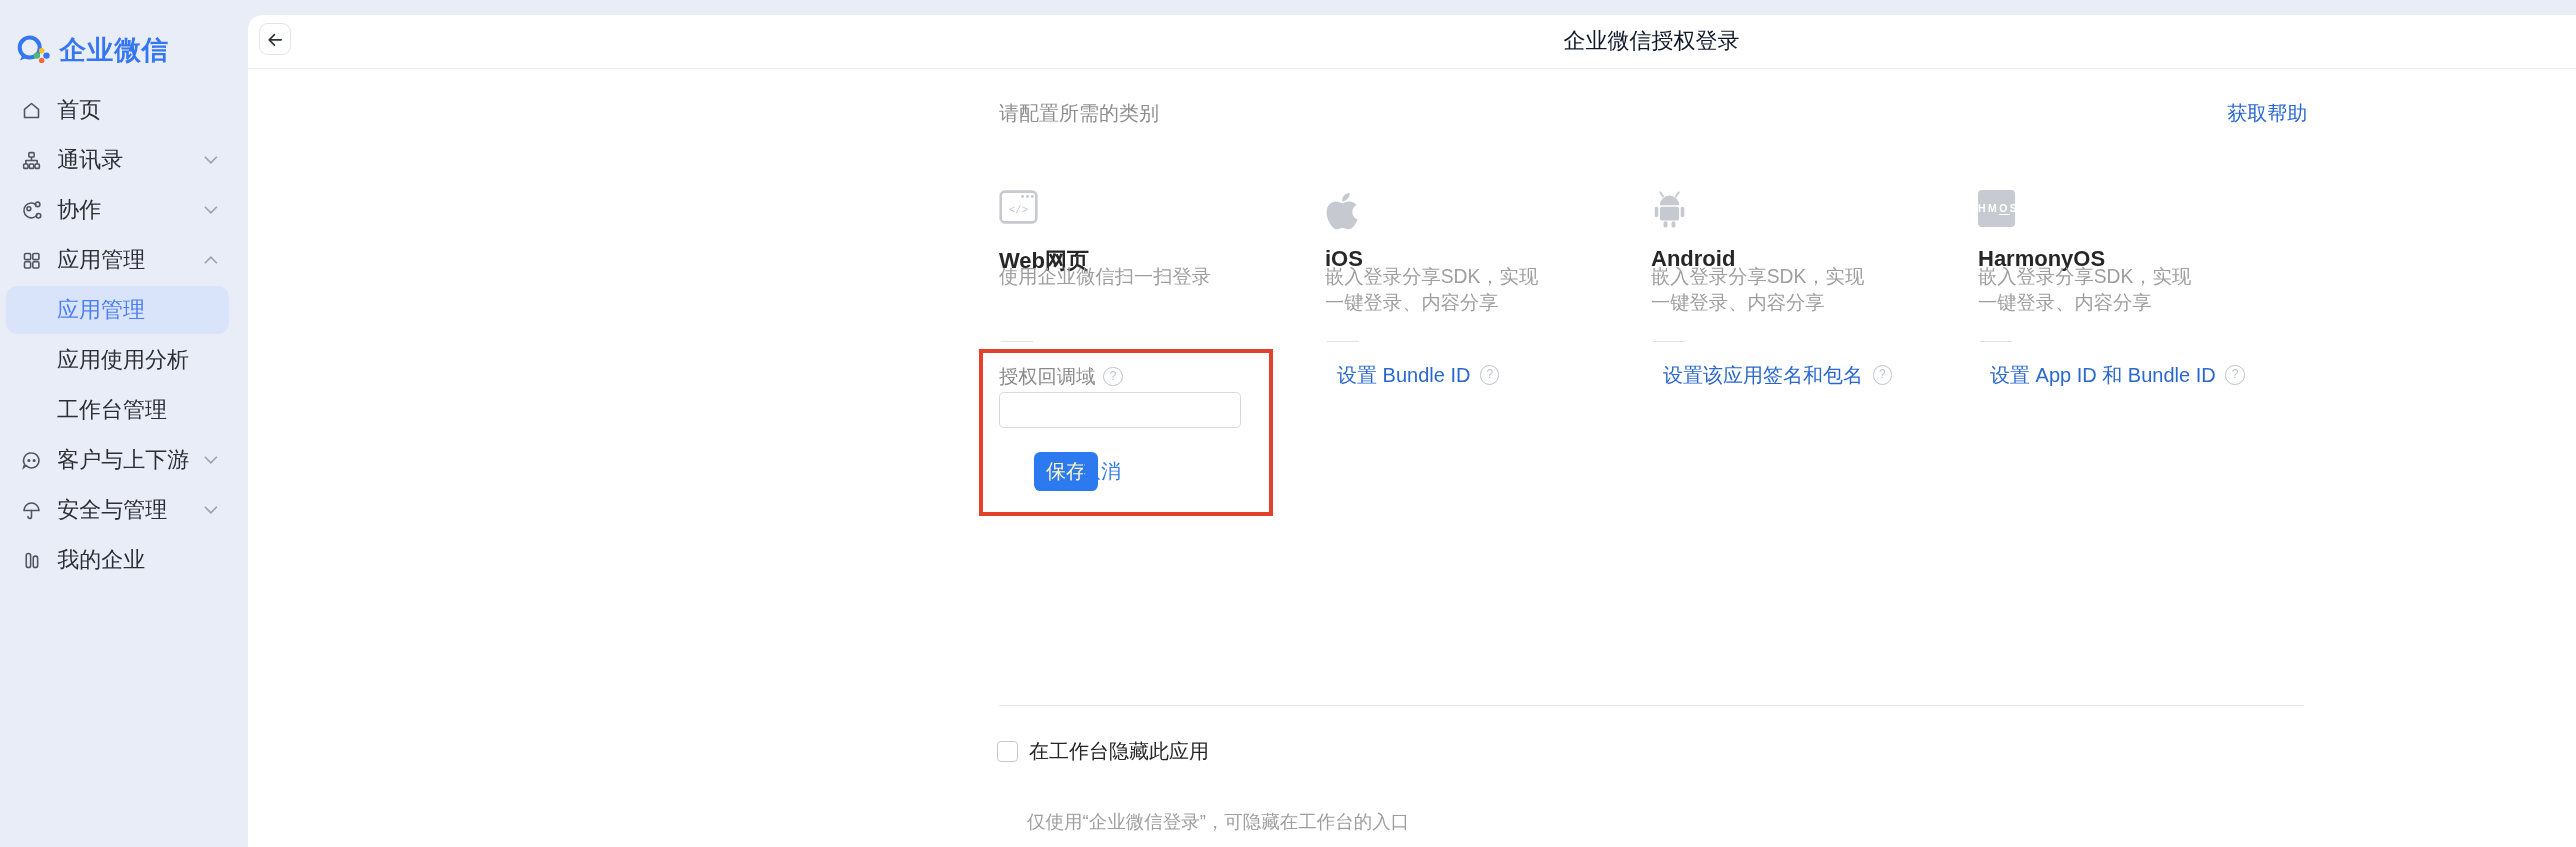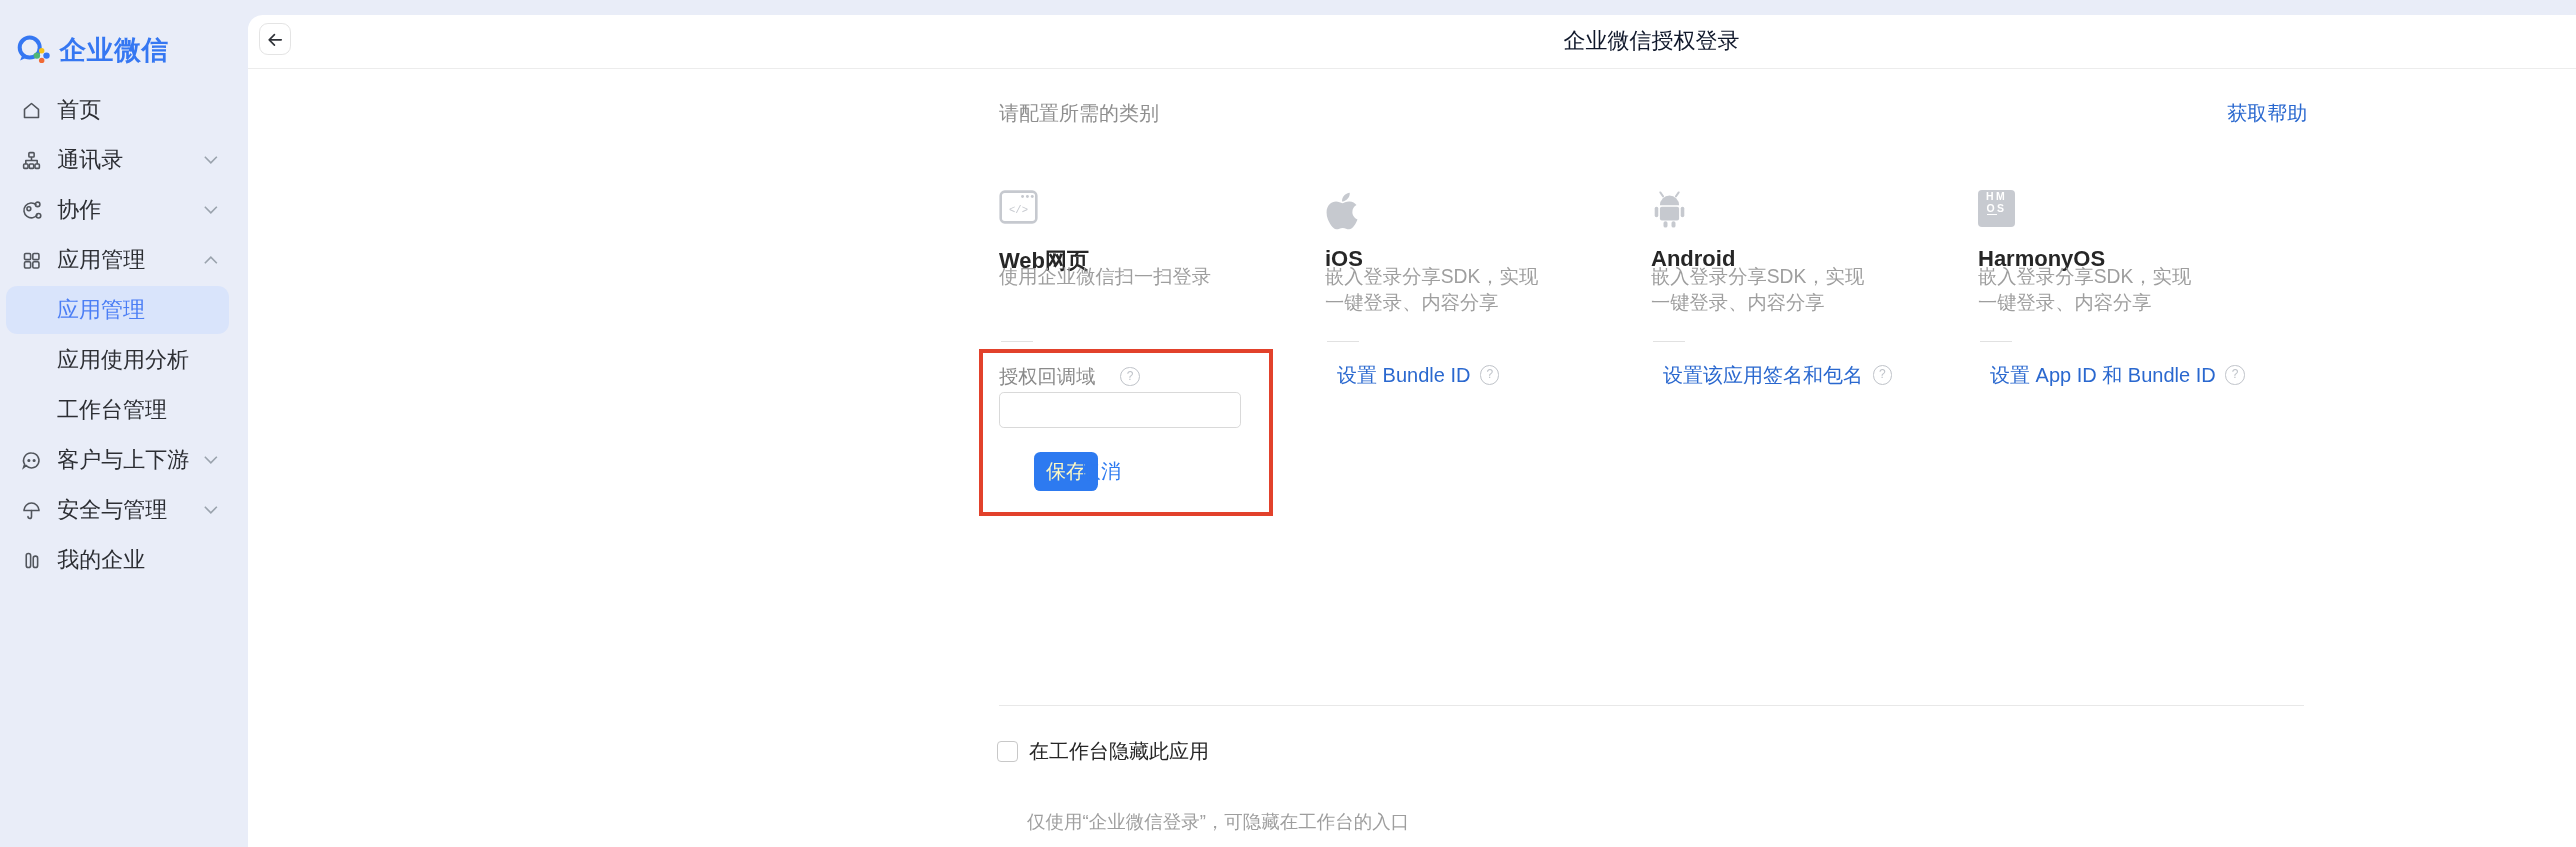"HM" .hmos-box { flex-direction: column -> row; justify-content: flex-start -> space-between }
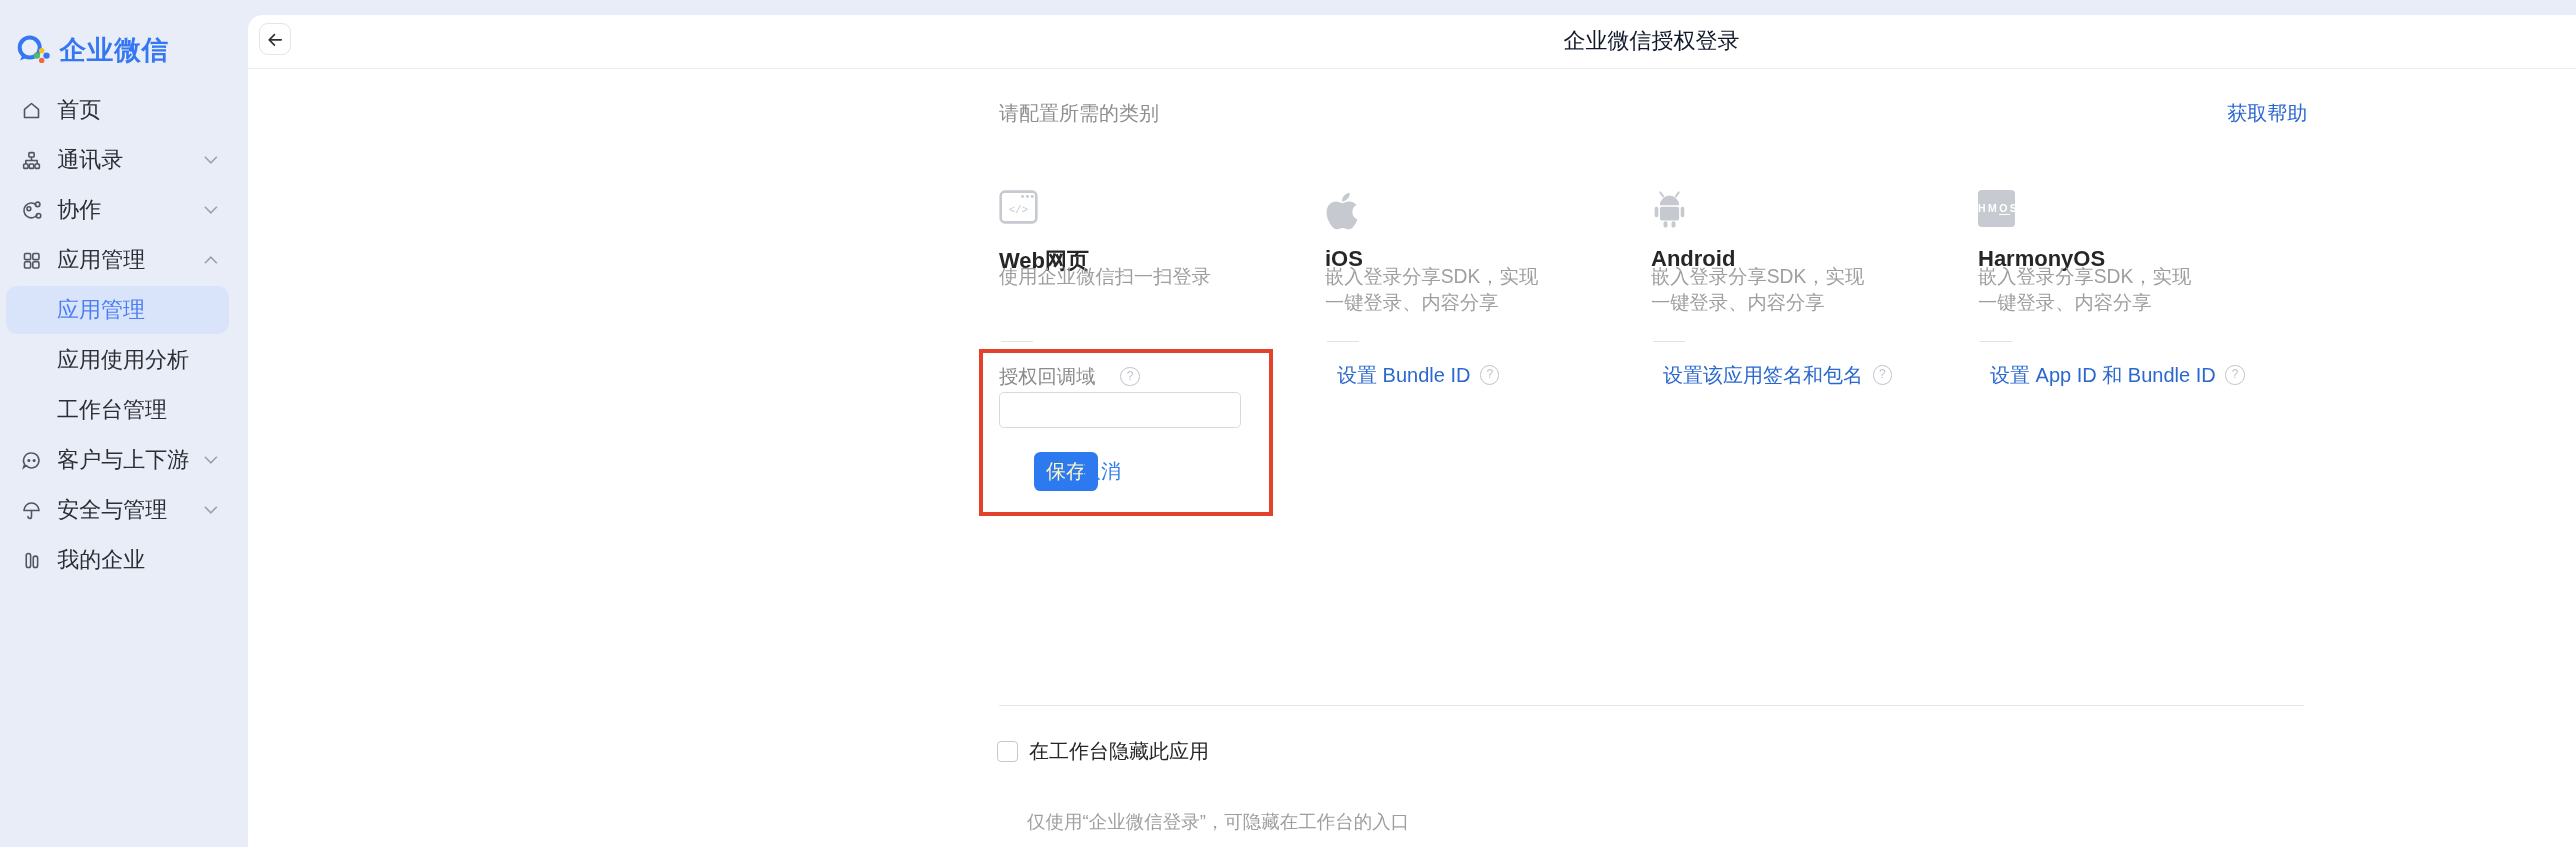"授权回调域" .cb-label-row { gap: 25px -> 8px }
